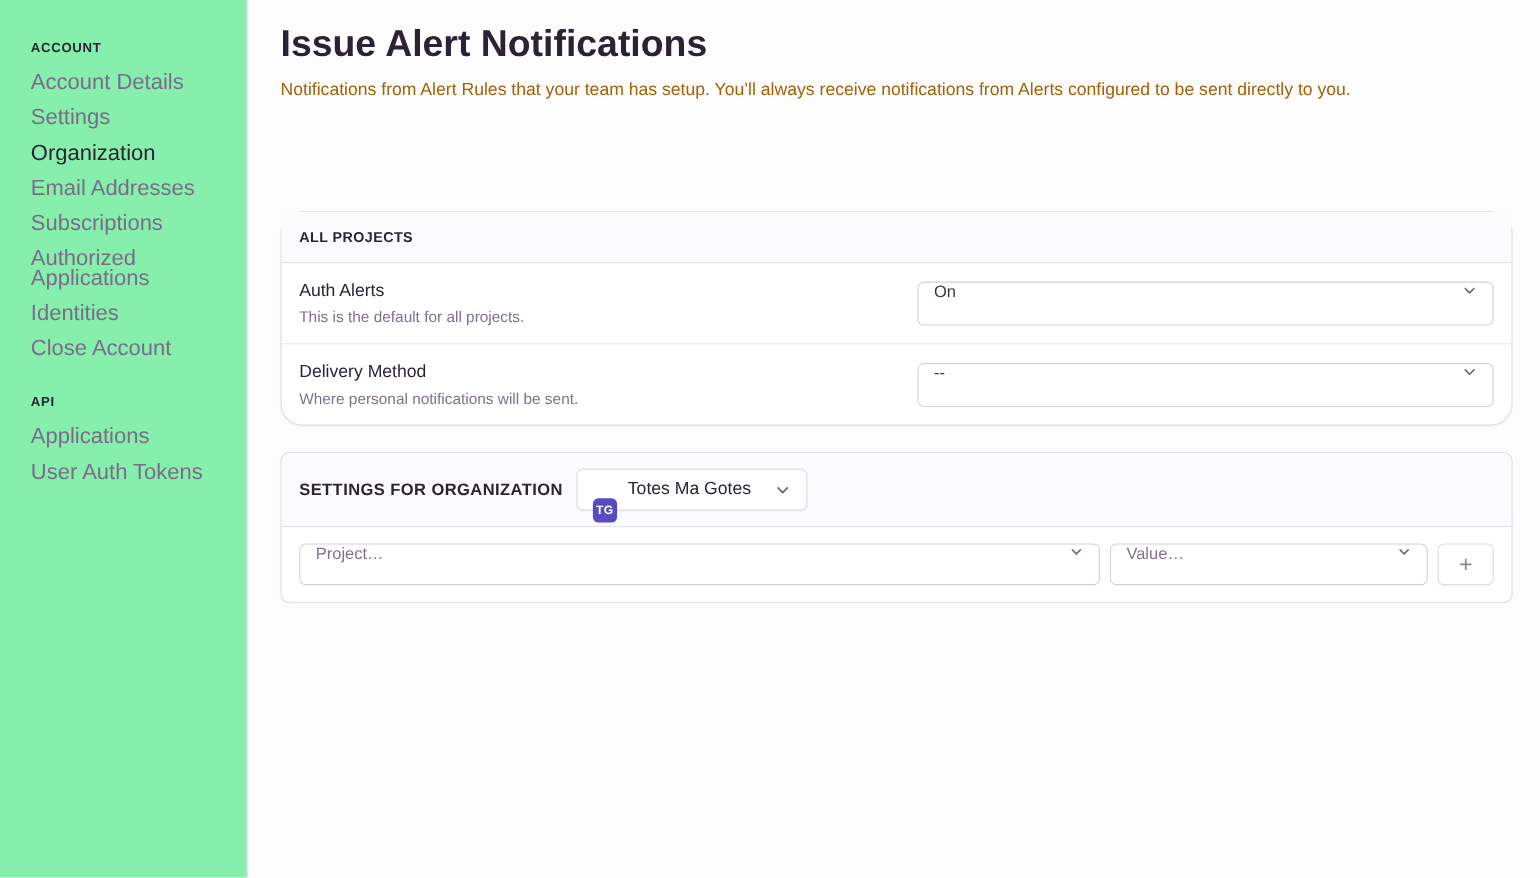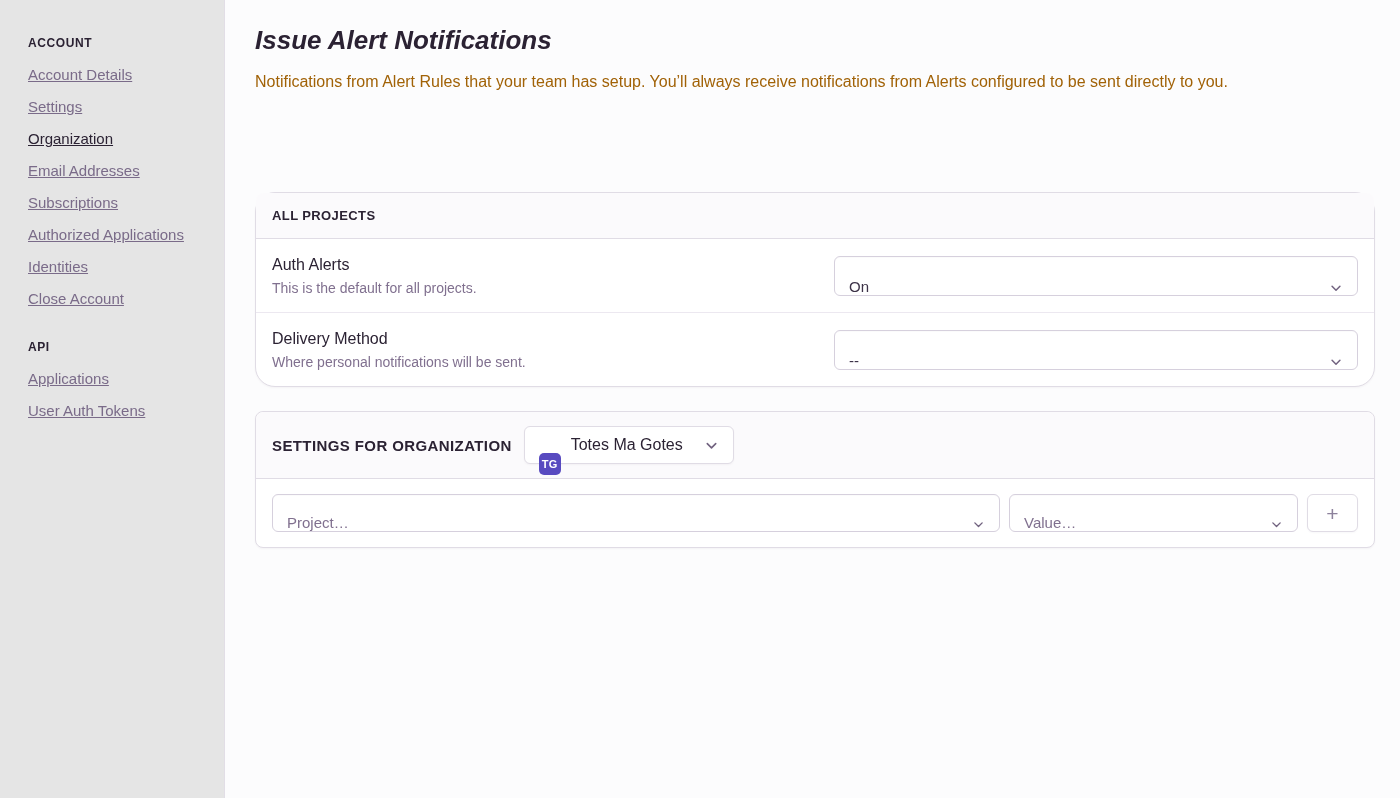"ACCOUNT" .sidebar { background: #e5e5e5 -> #86efac }
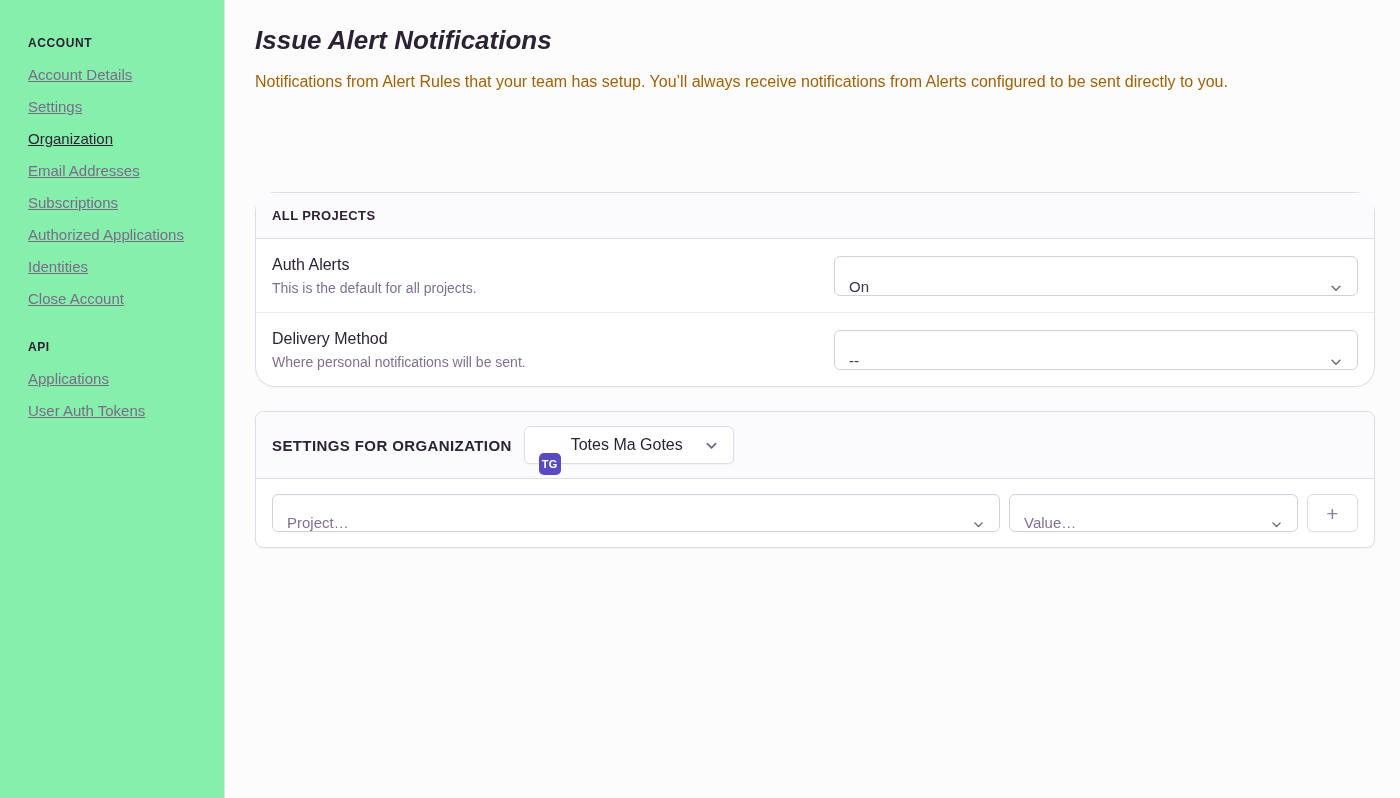"Issue Alert Notifications" .page-title { font-size: 26px -> 34px; font-style: italic -> none }
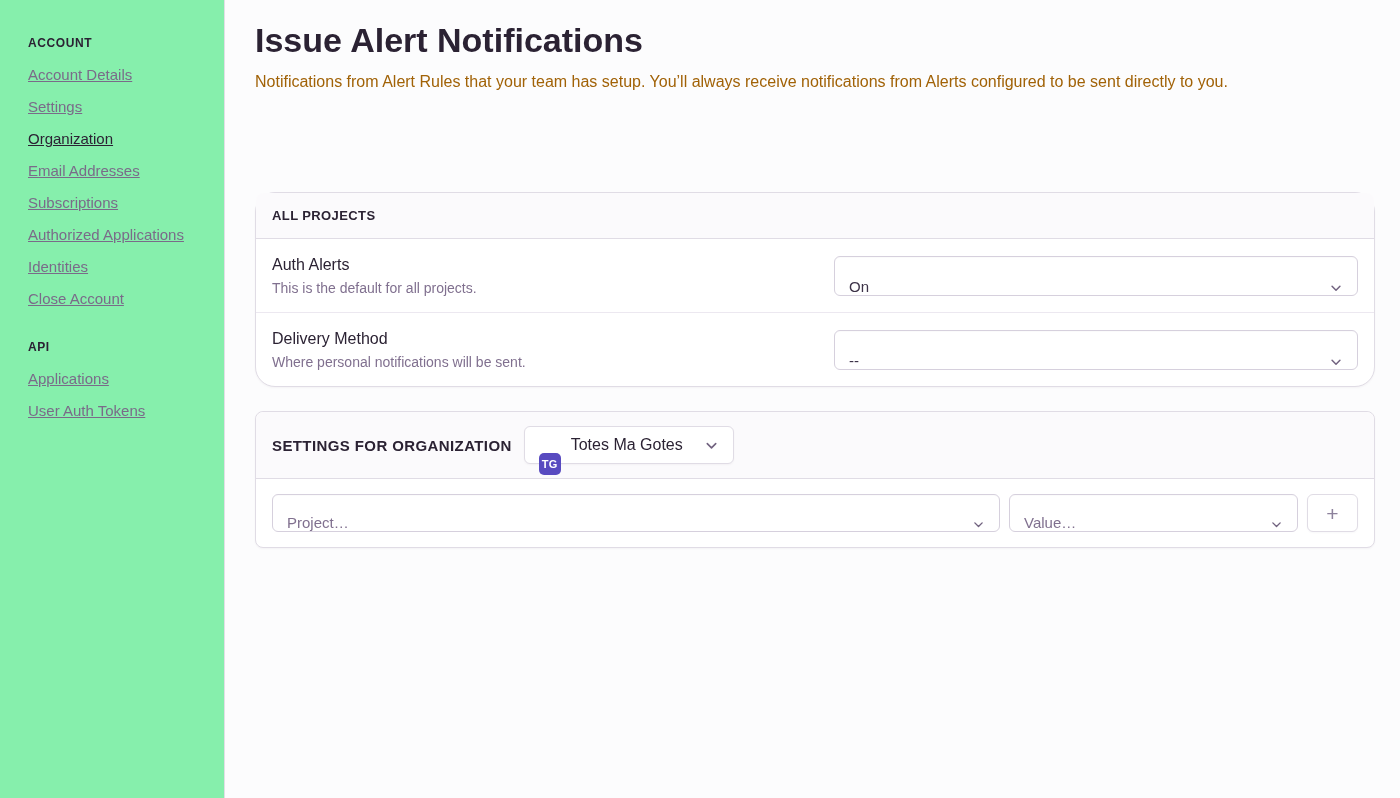"Account Details" .nav-list li { font-size: 15px -> 20px; text-decoration: underline -> none }
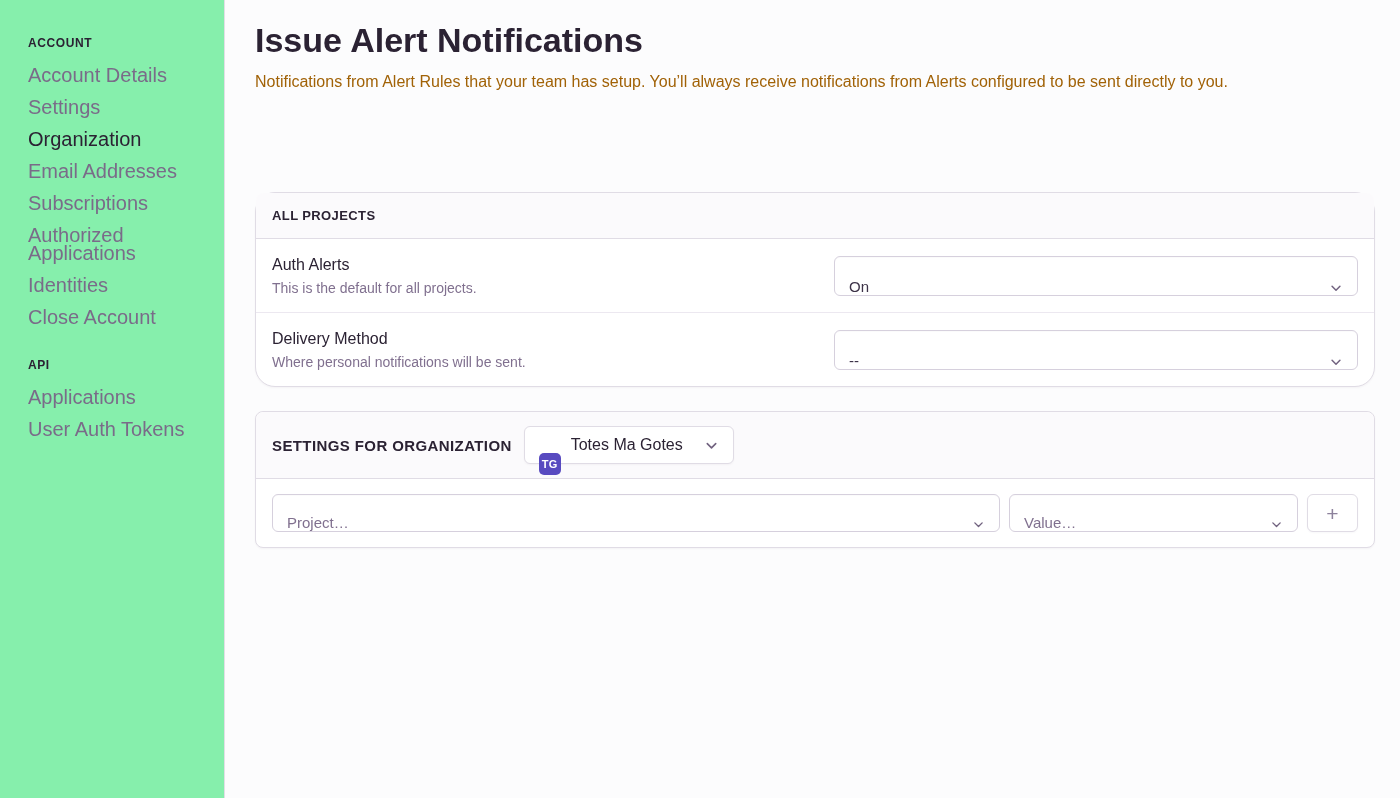"On" .select { align-items: flex-end -> flex-start }
